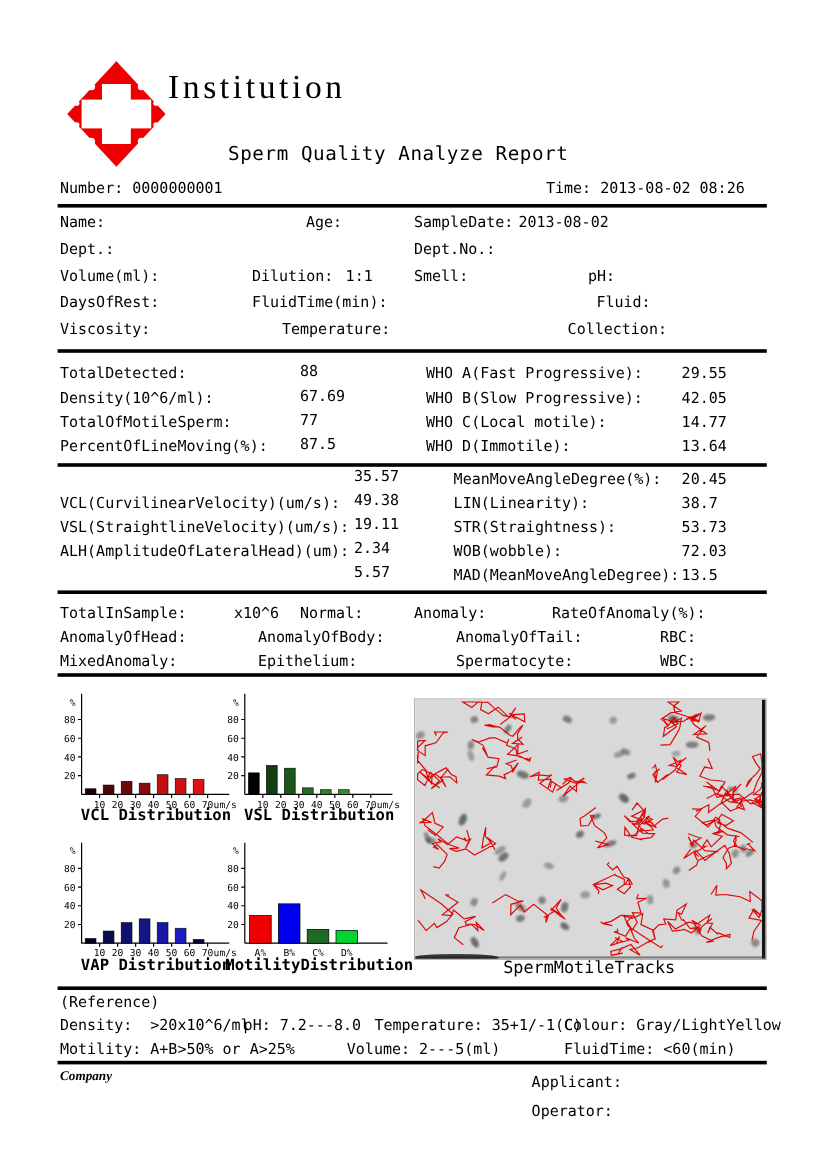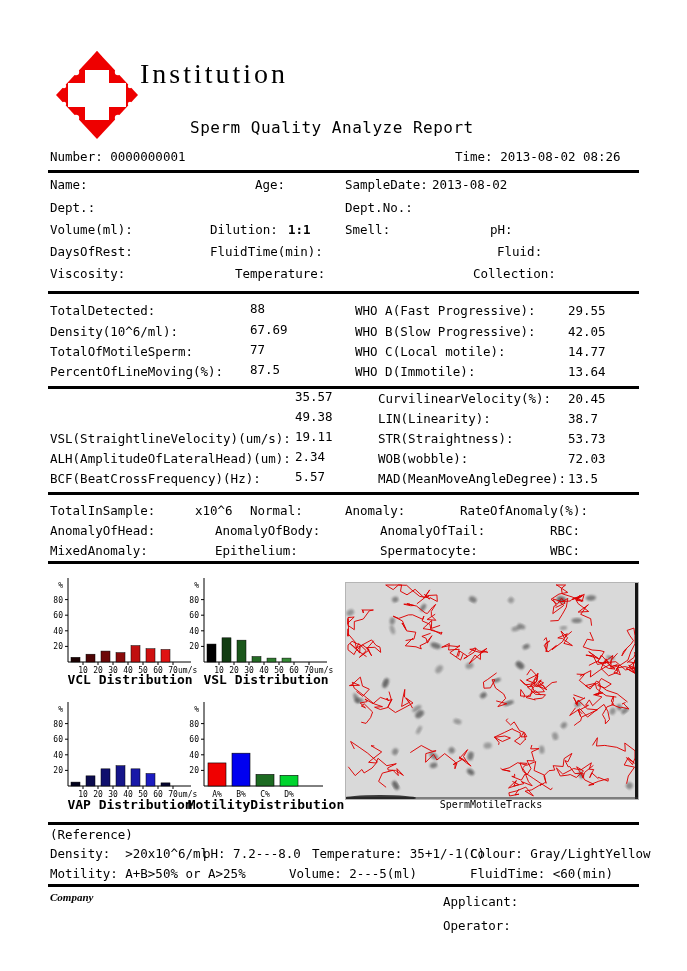"1:1" div.abs { font-weight: bold -> normal }
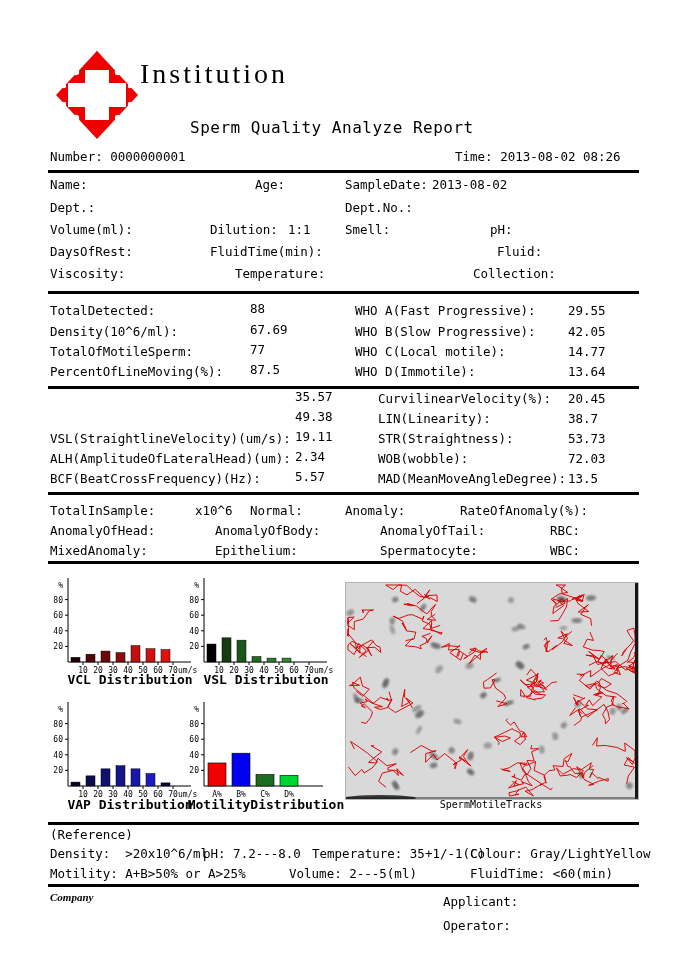"CurvilinearVelocity(%):" div.abs { text: CurvilinearVelocity -> MeanMoveAngleDegree }
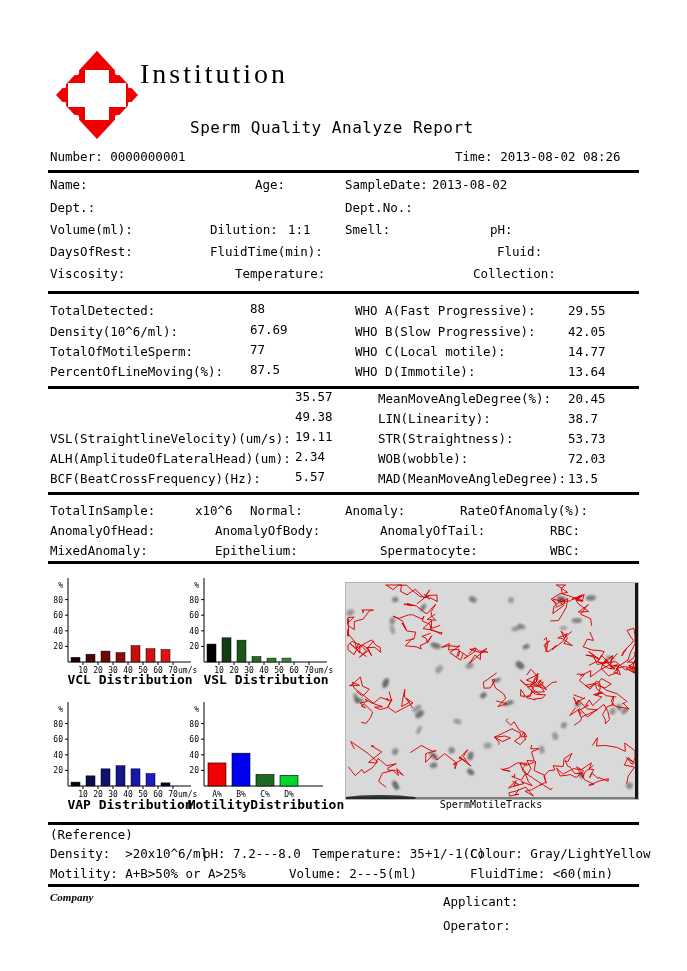"VCL(CurvilinearVelocity)(um/s):" div.abs { html: none -> <div>VCL(CurvilinearVelocity)(um/s):</div> }
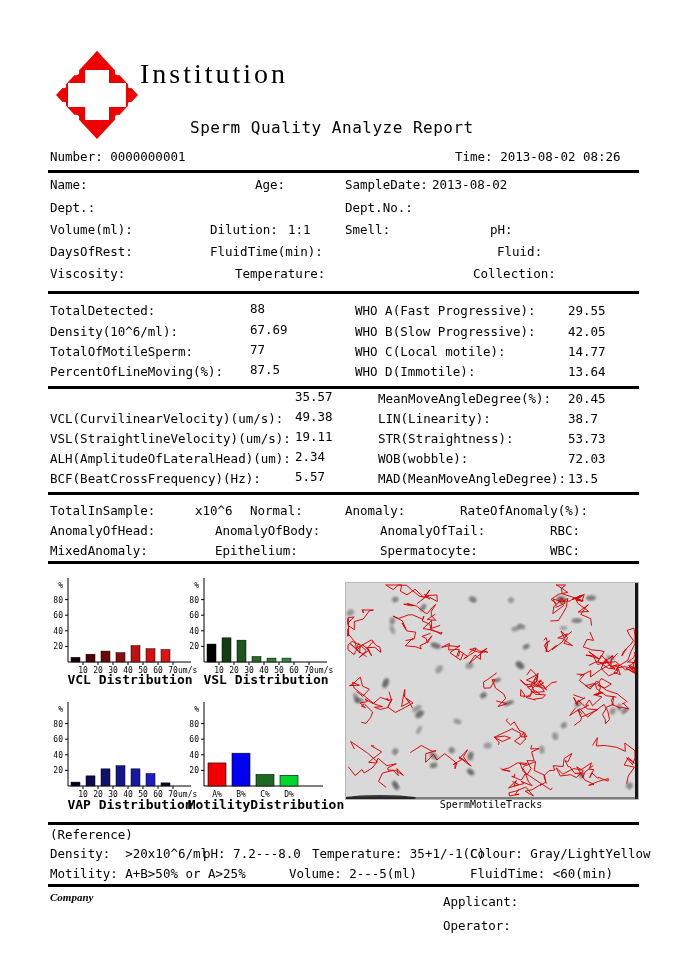"BCF(BeatCrossFrequency)(Hz):" div.abs { html: <div>BCF(BeatCrossFrequency)(Hz):</div> -> none }
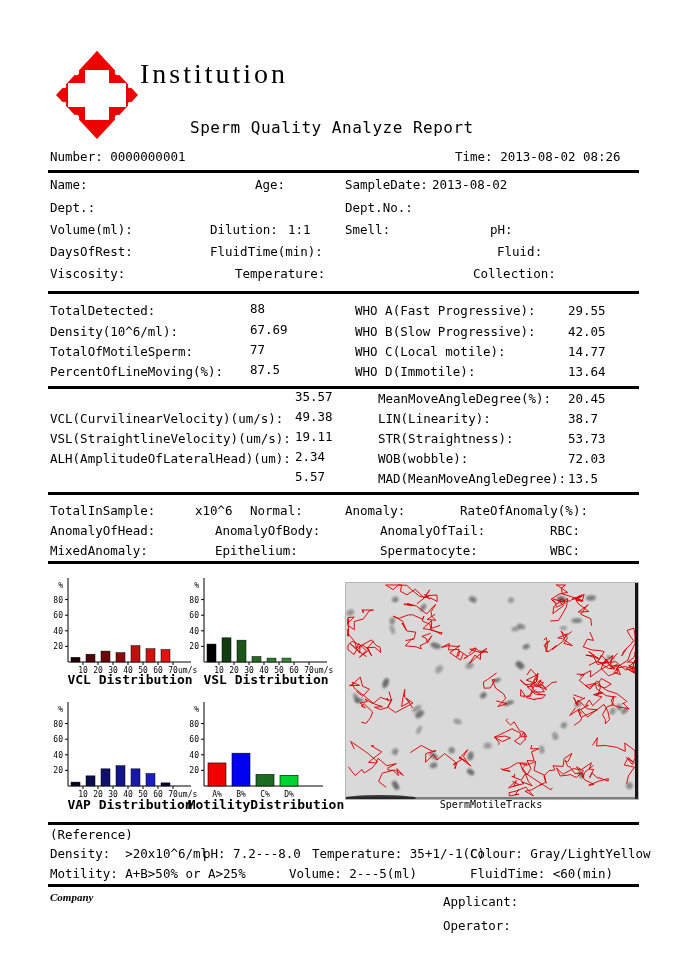"SpermMotileTracks" .tracks-title { font-size: 10px -> 14px }
